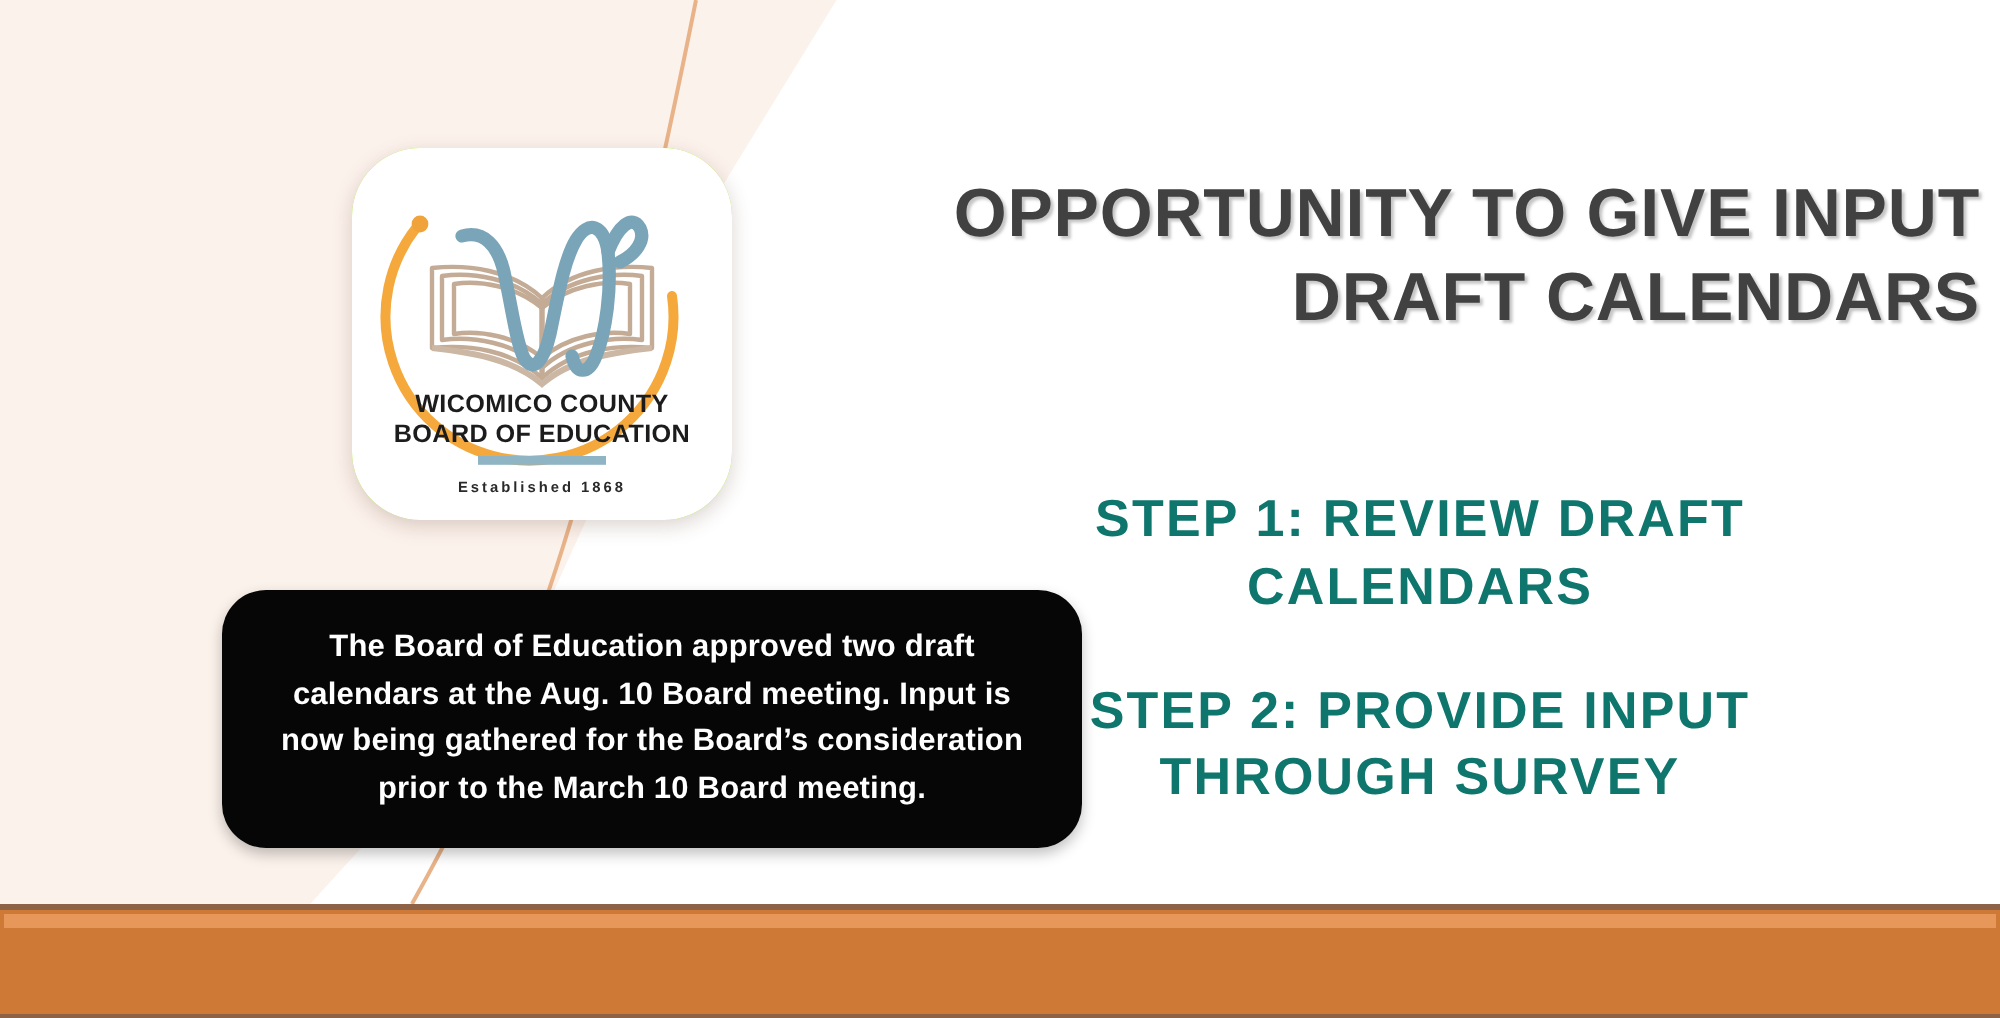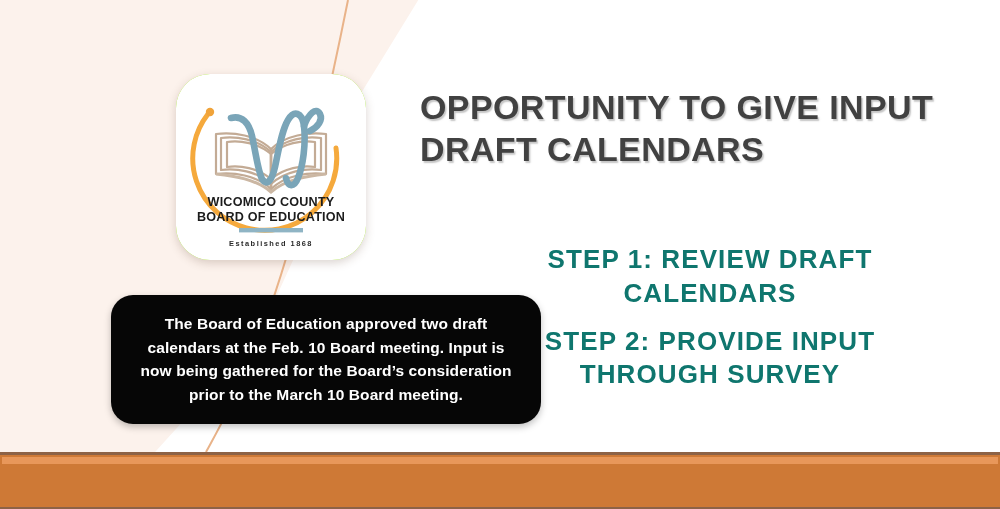"OPPORTUNITY TO GIVE INPUT" .headline { text-align: left -> right }
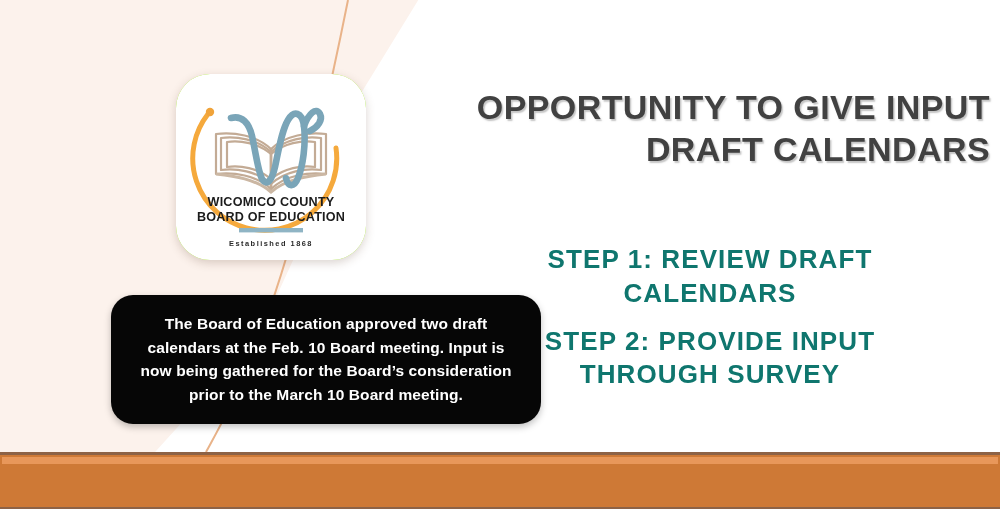"calendars at the Feb. 10" div { text: Feb -> Aug }
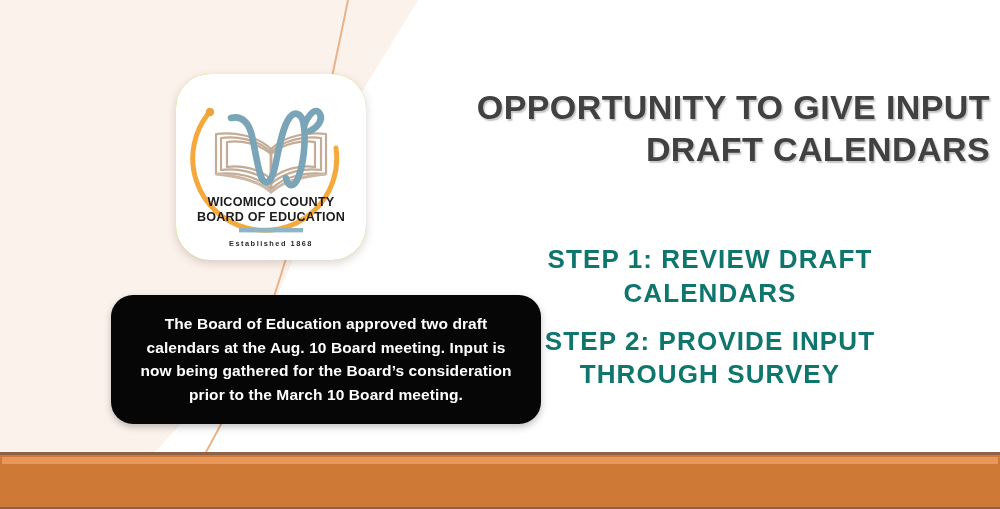"STEP 2: PROVIDE INPUT" .step-block + .step-block { margin-top: 14px -> 28px }
